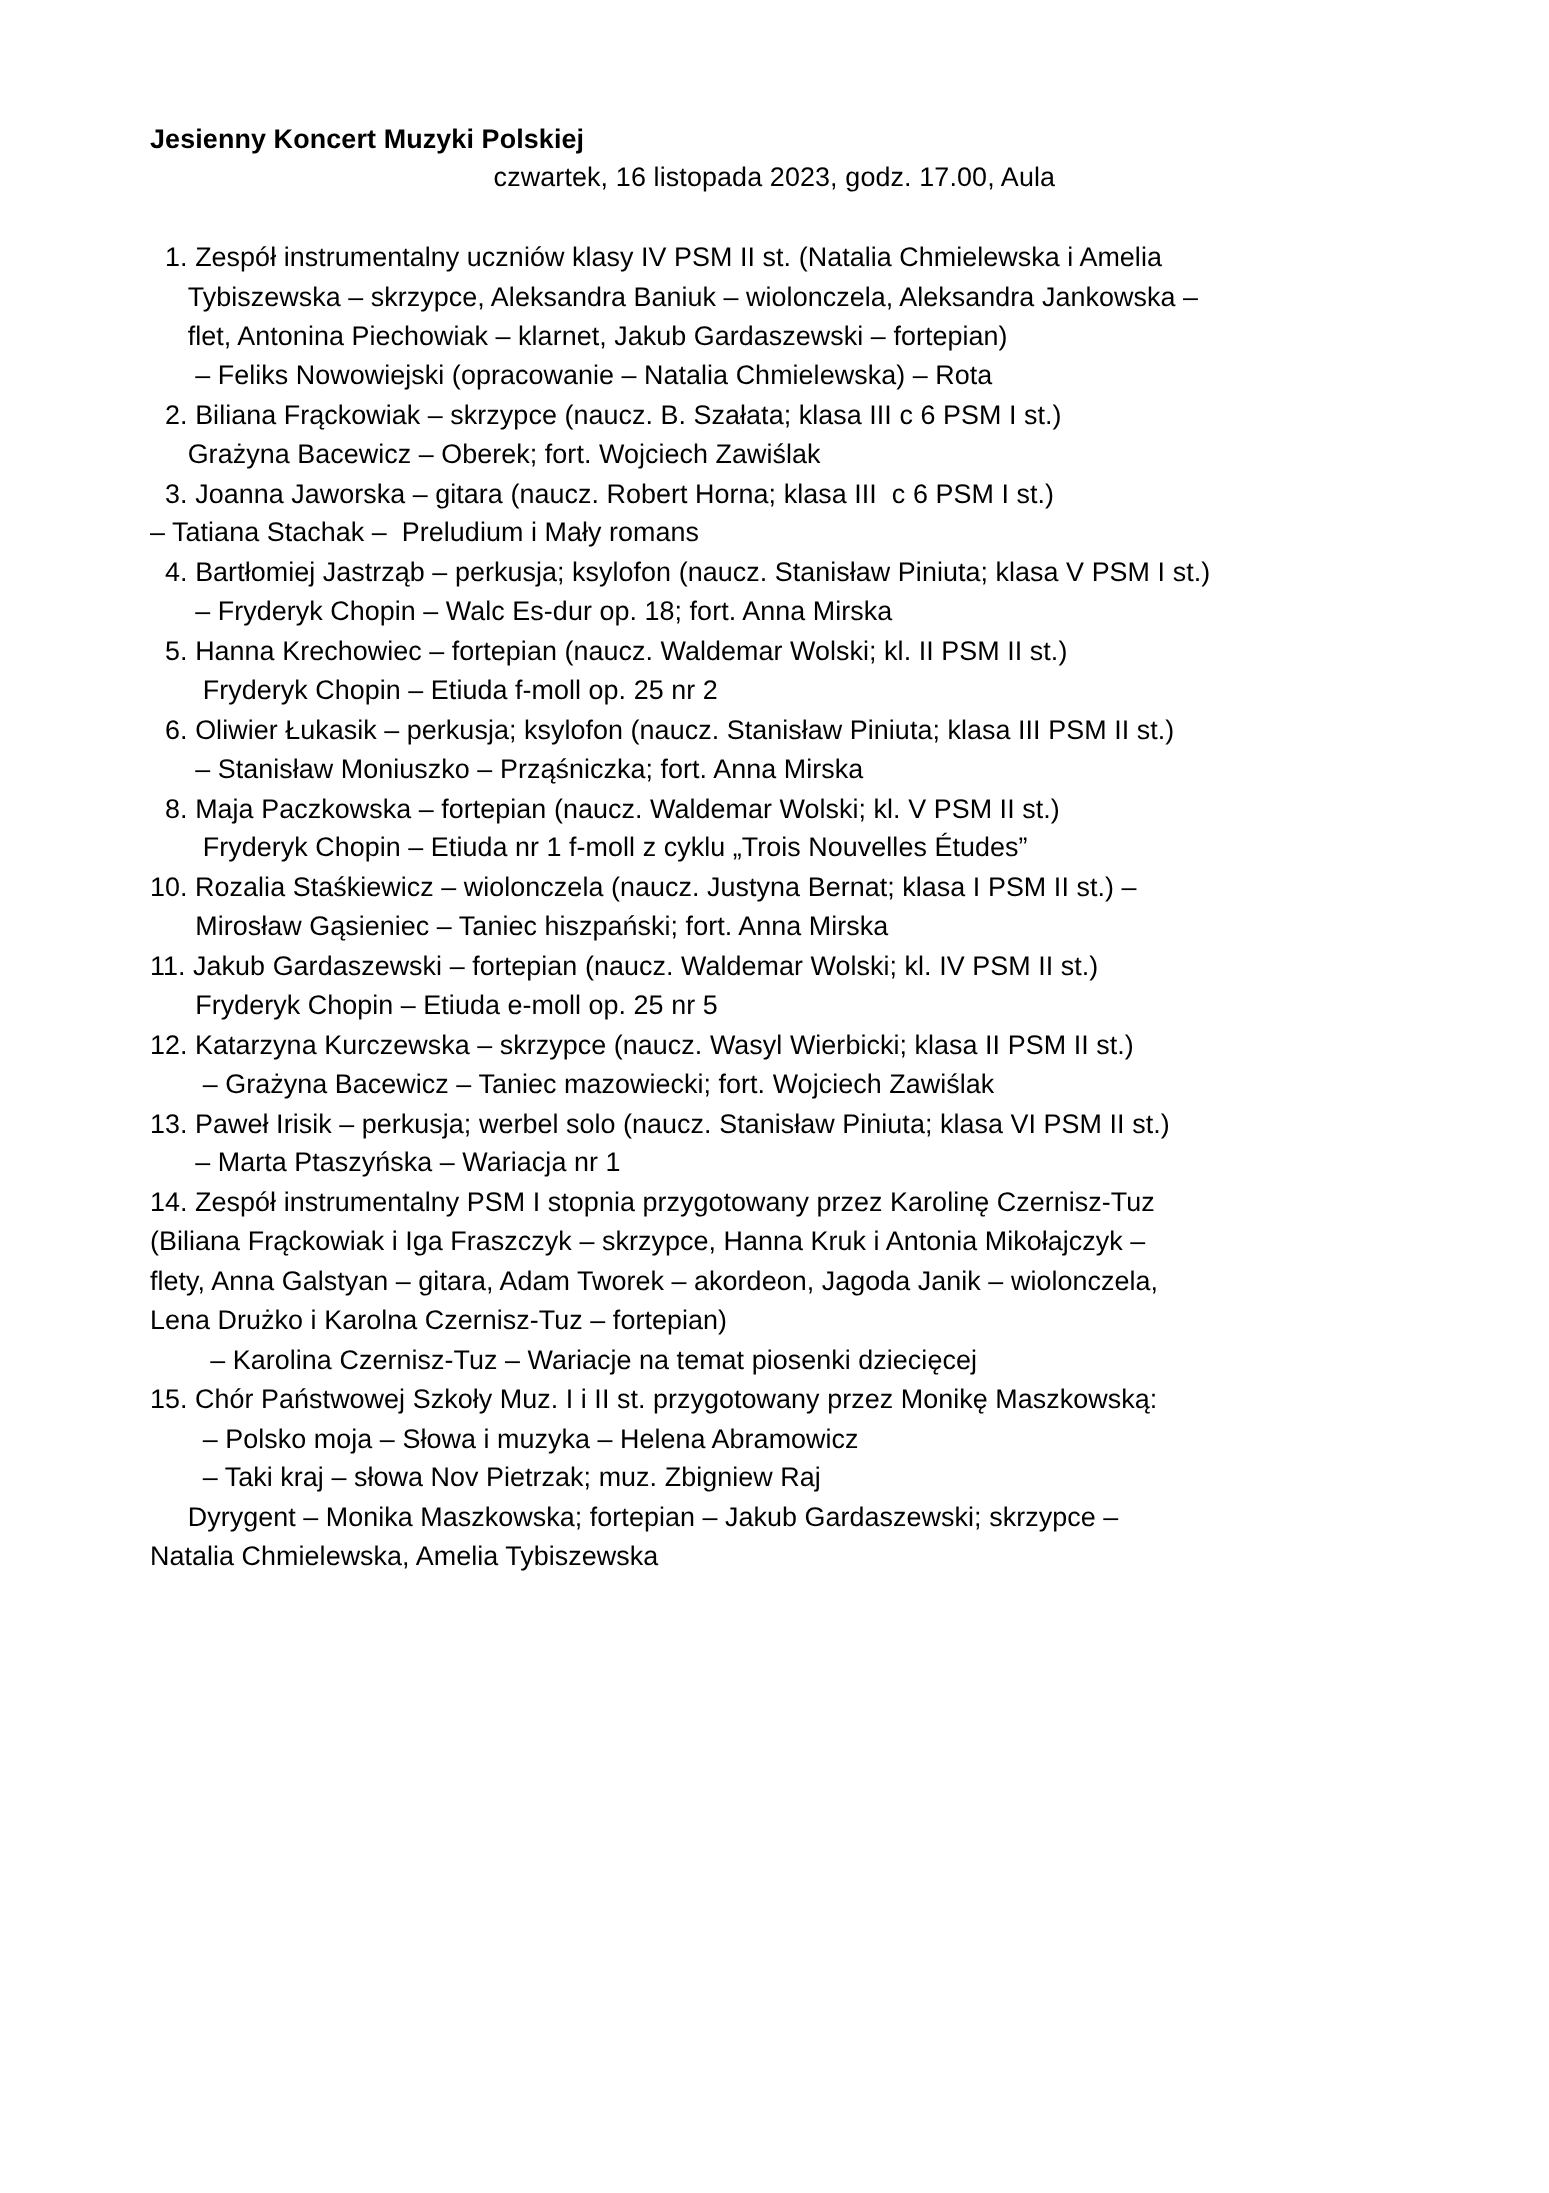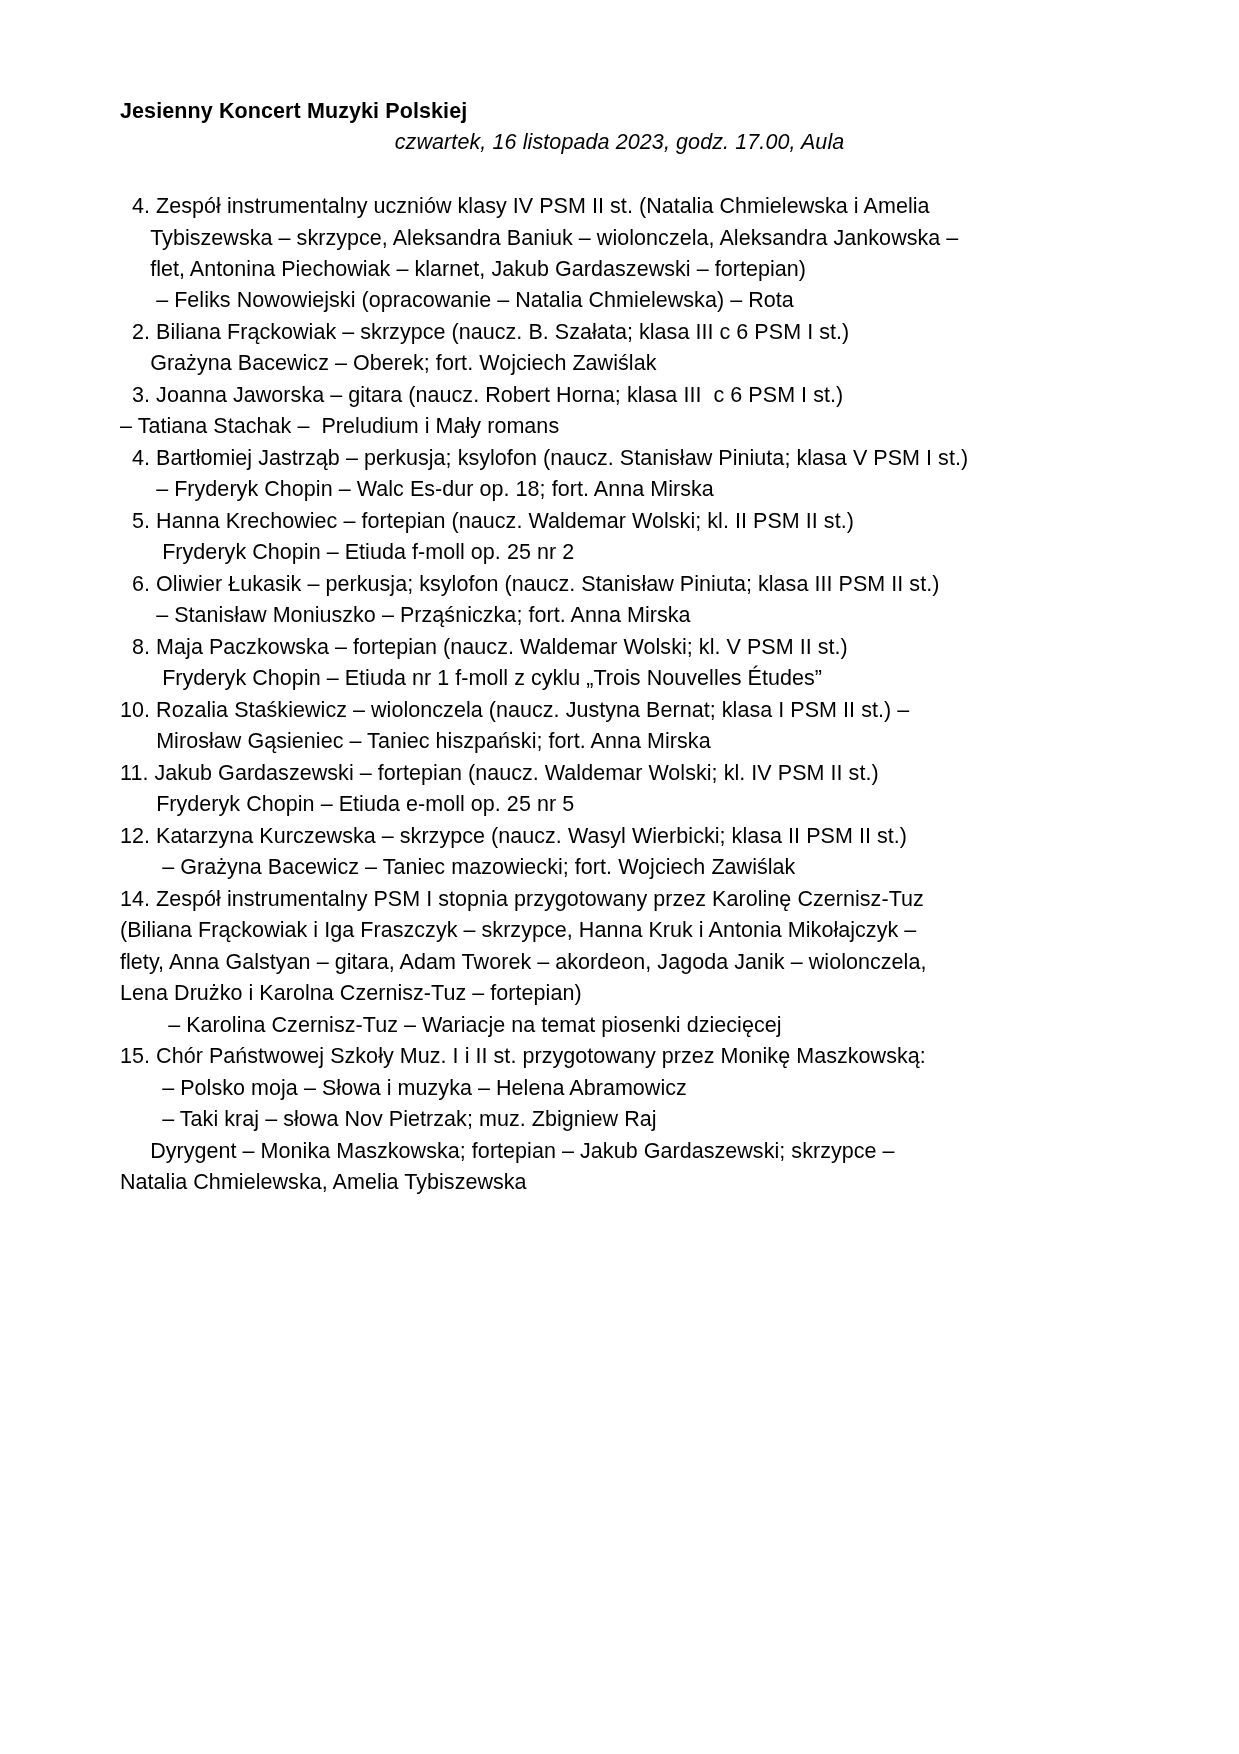"czwartek, 16 listopada 2023, godz." .doc-subtitle { font-style: italic -> none }
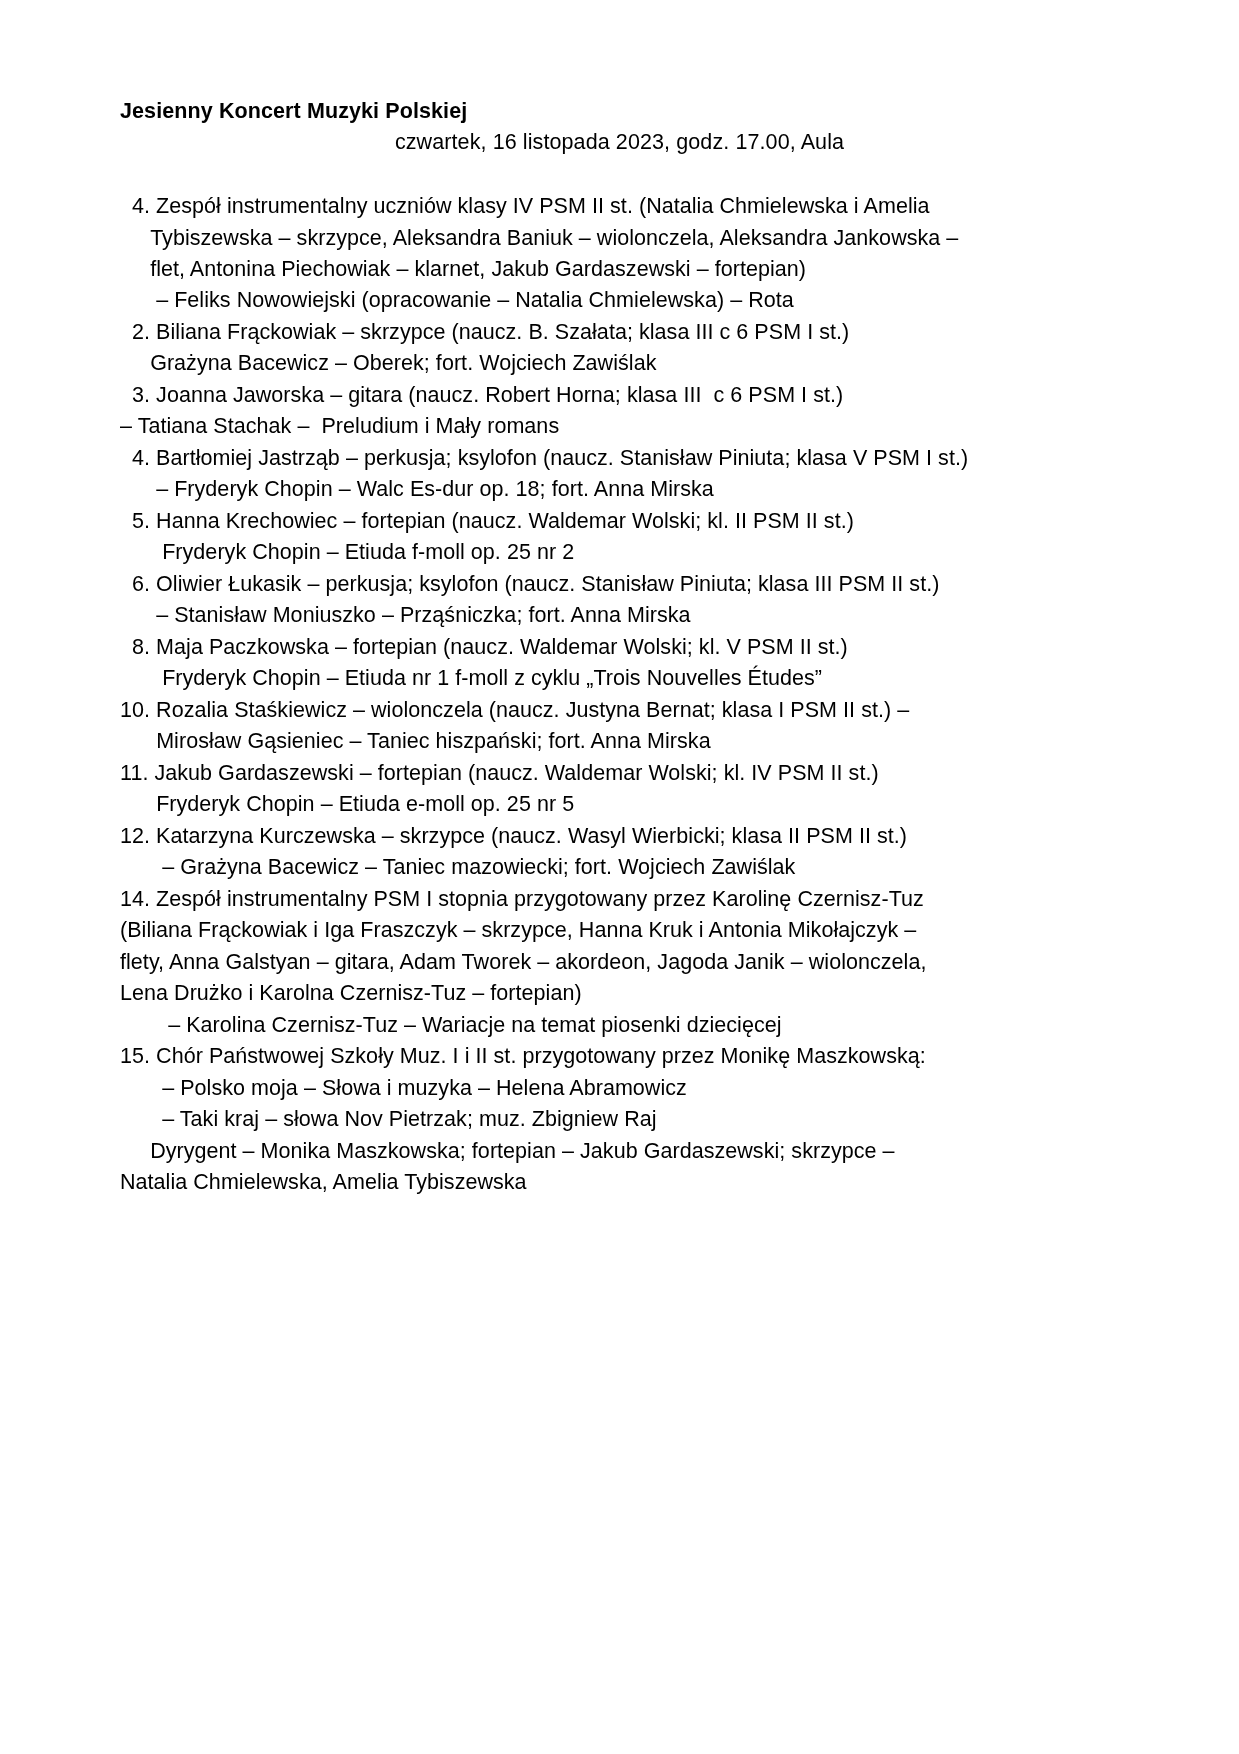"4. Zespół instrumentalny uczniów klasy" p.entry { text: 4 -> 1 }
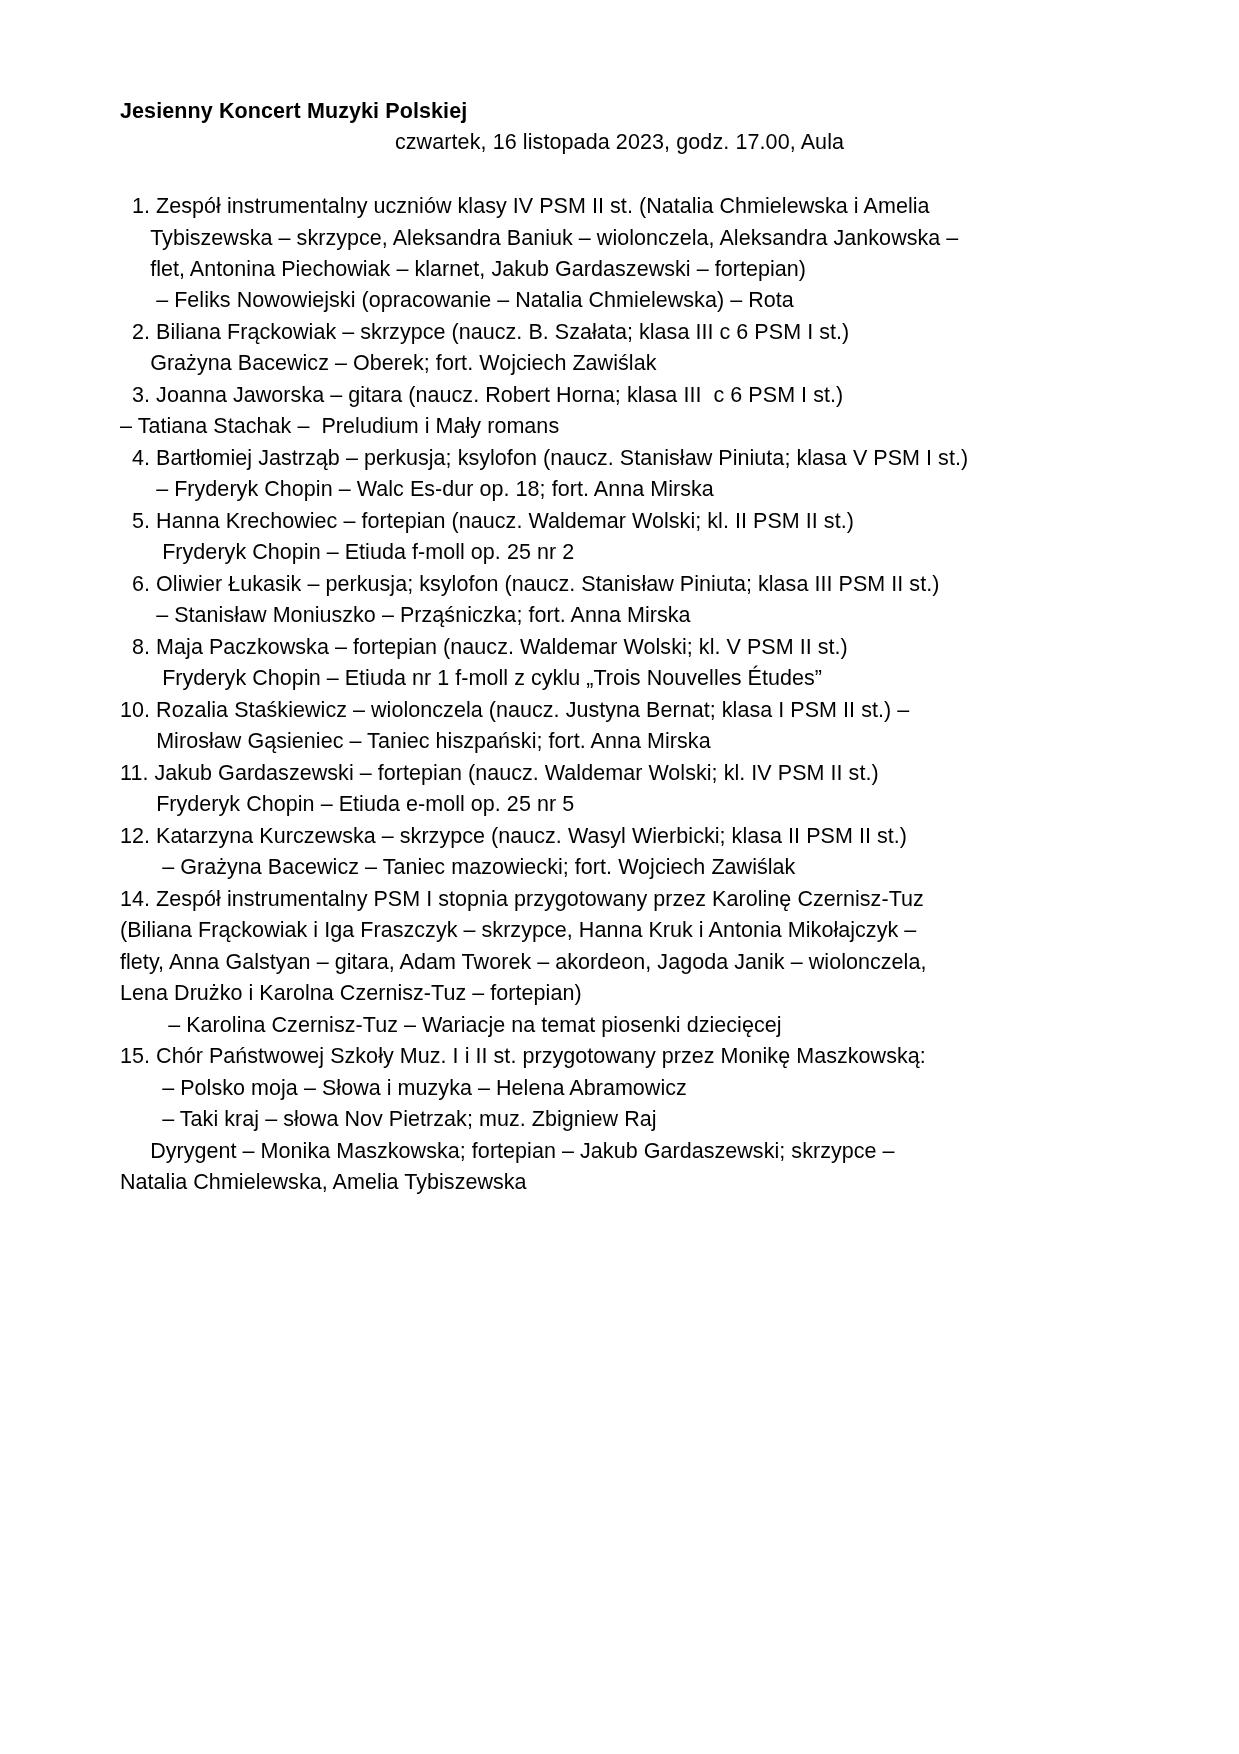"13. Paweł Irisik – perkusja;" p.entry { html: none -> <p>13. Paweł Irisik – perkusja; werbel solo (naucz. Stanisław Piniuta; klasa VI PSM II st.) – Marta Ptaszyńska – Wariacja nr 1</p> }
